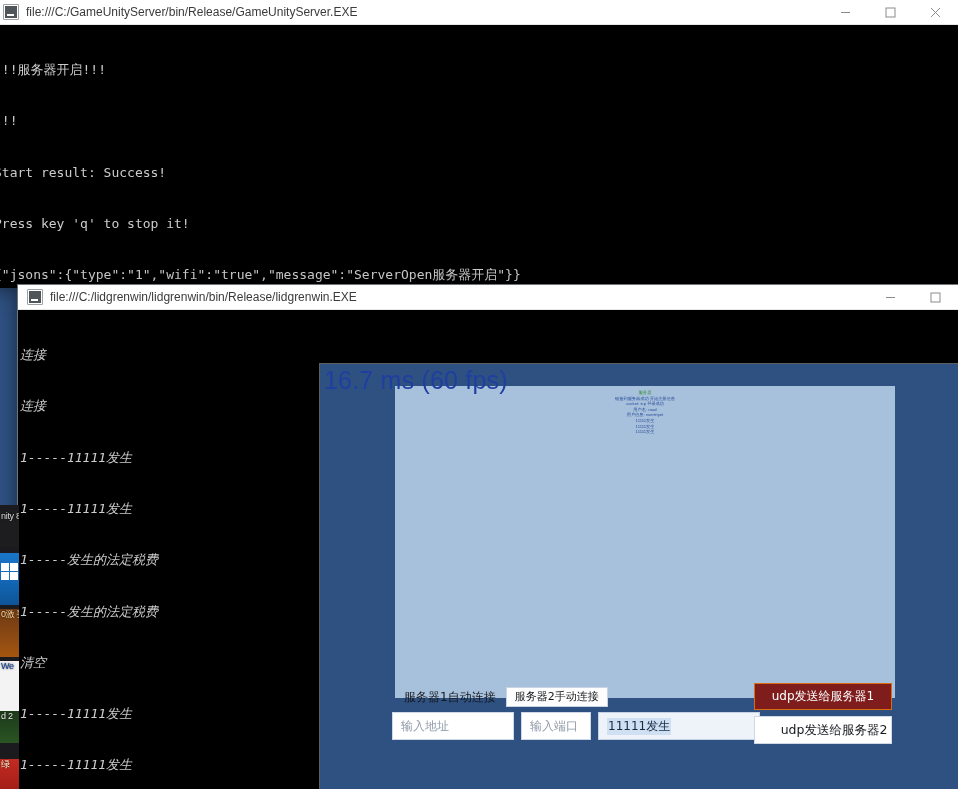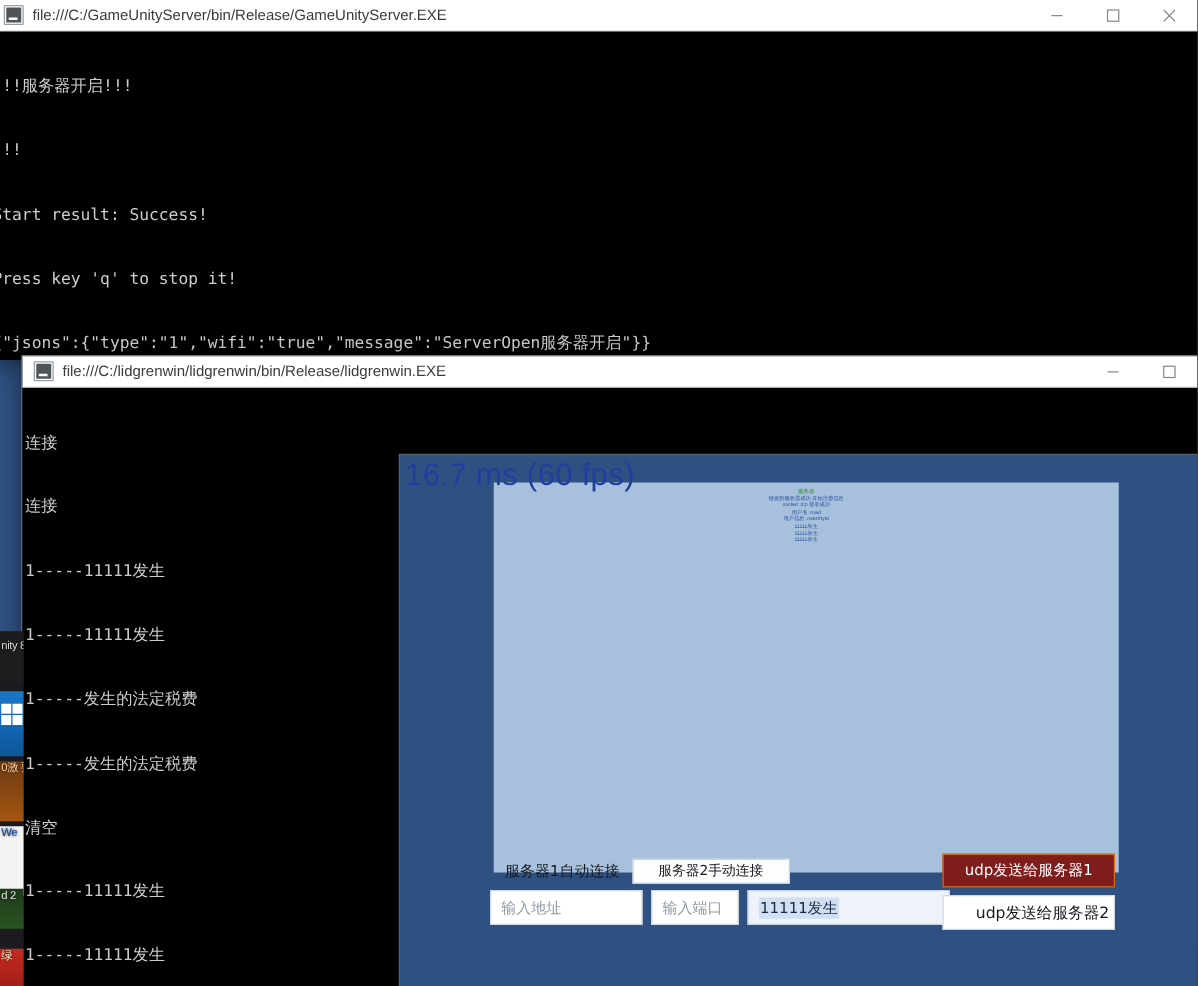"连接" #win-client .console-line { font-style: none -> italic }
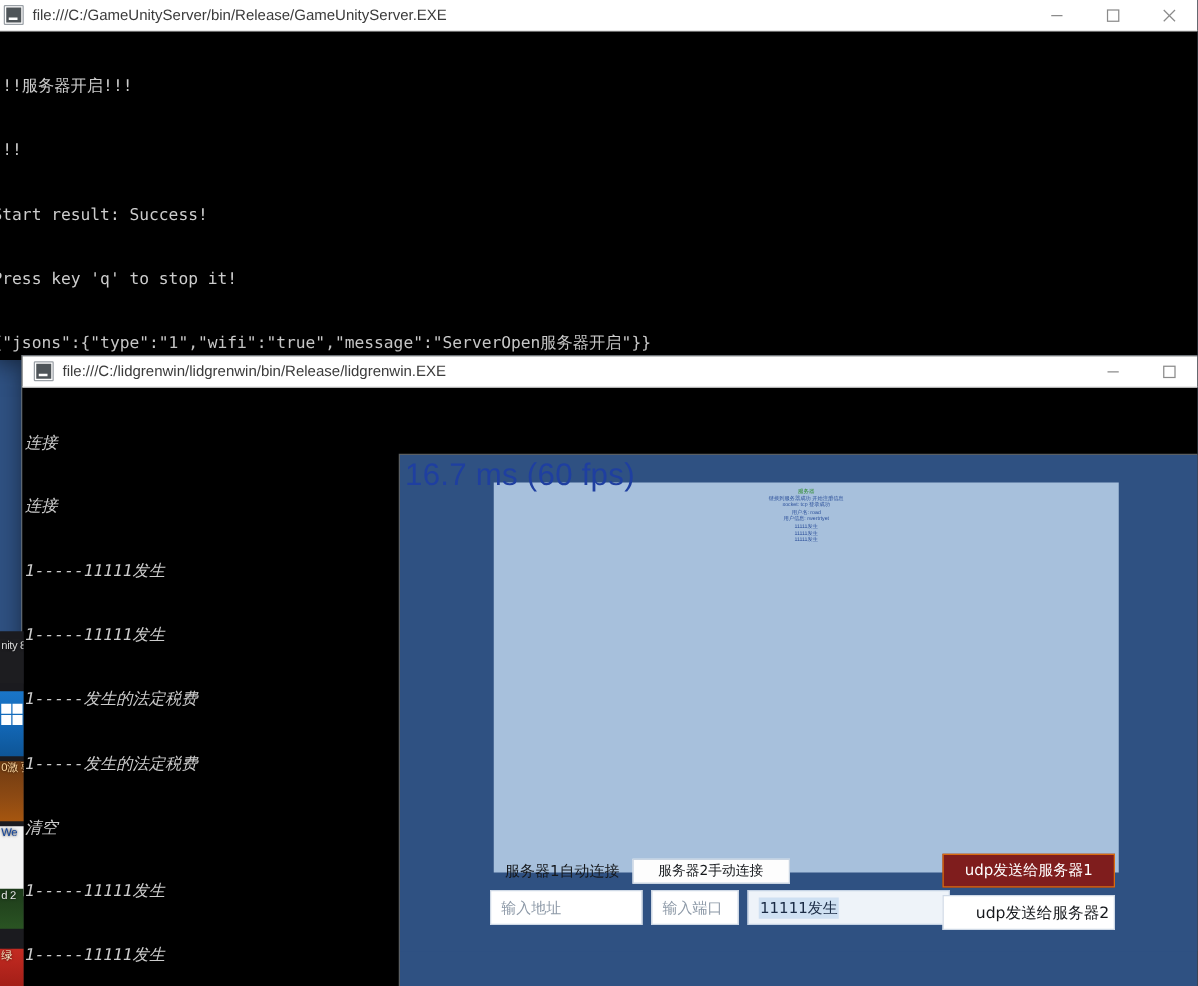"服务器2手动连接" .btn-white { padding: 2px 20px -> 2px 8px }
